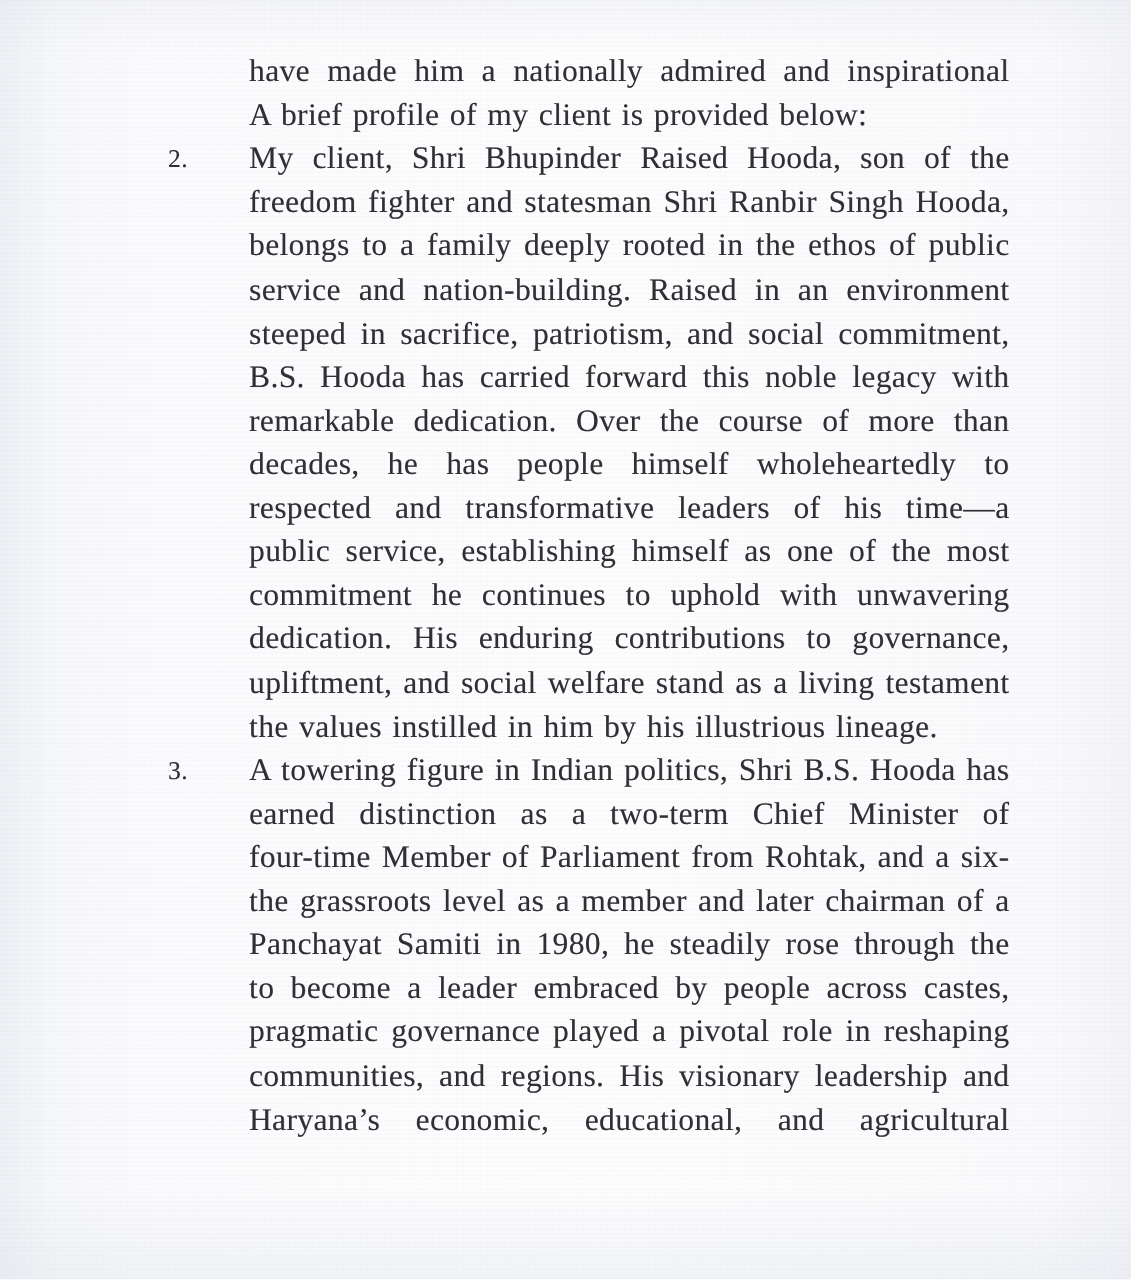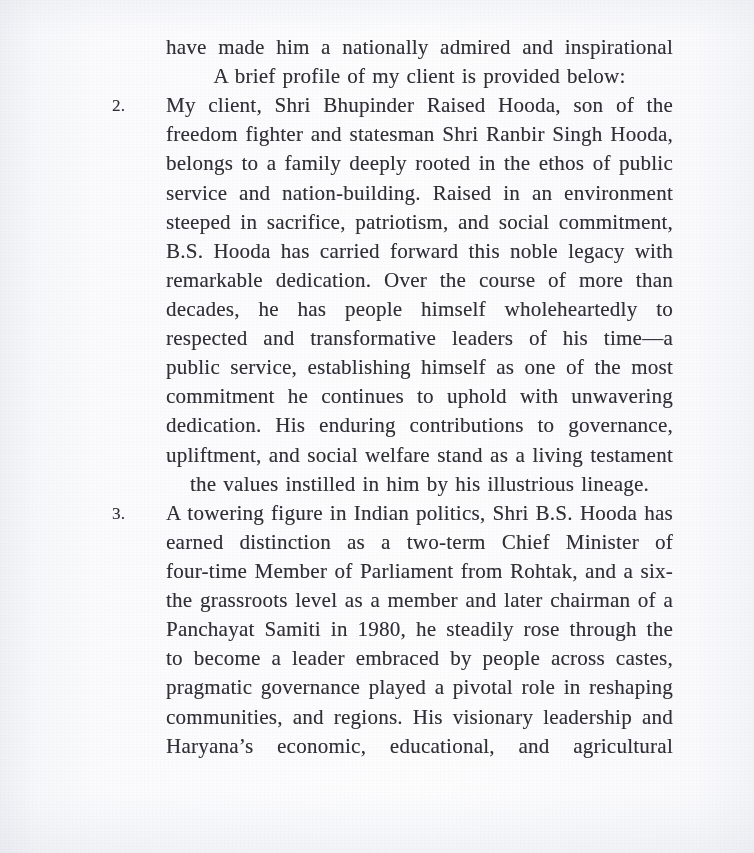"A brief profile of my" .line { text-align: center -> left }
